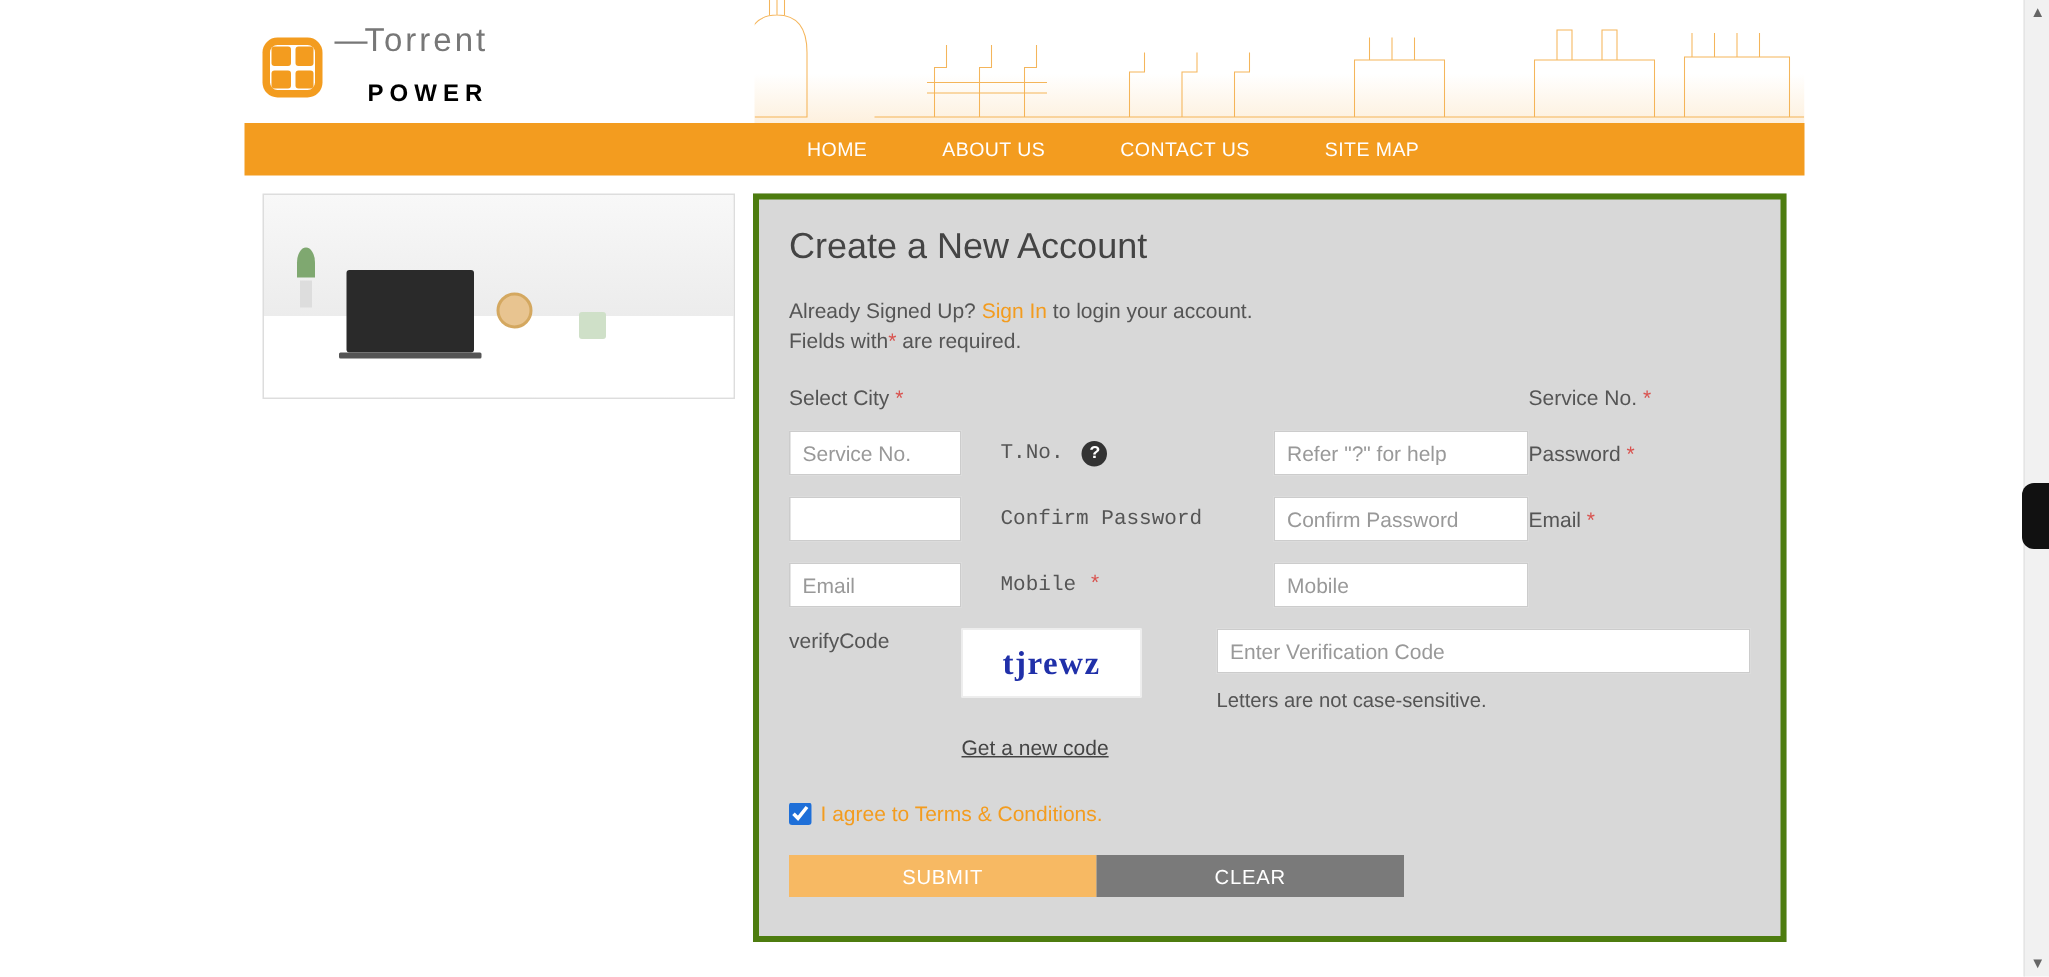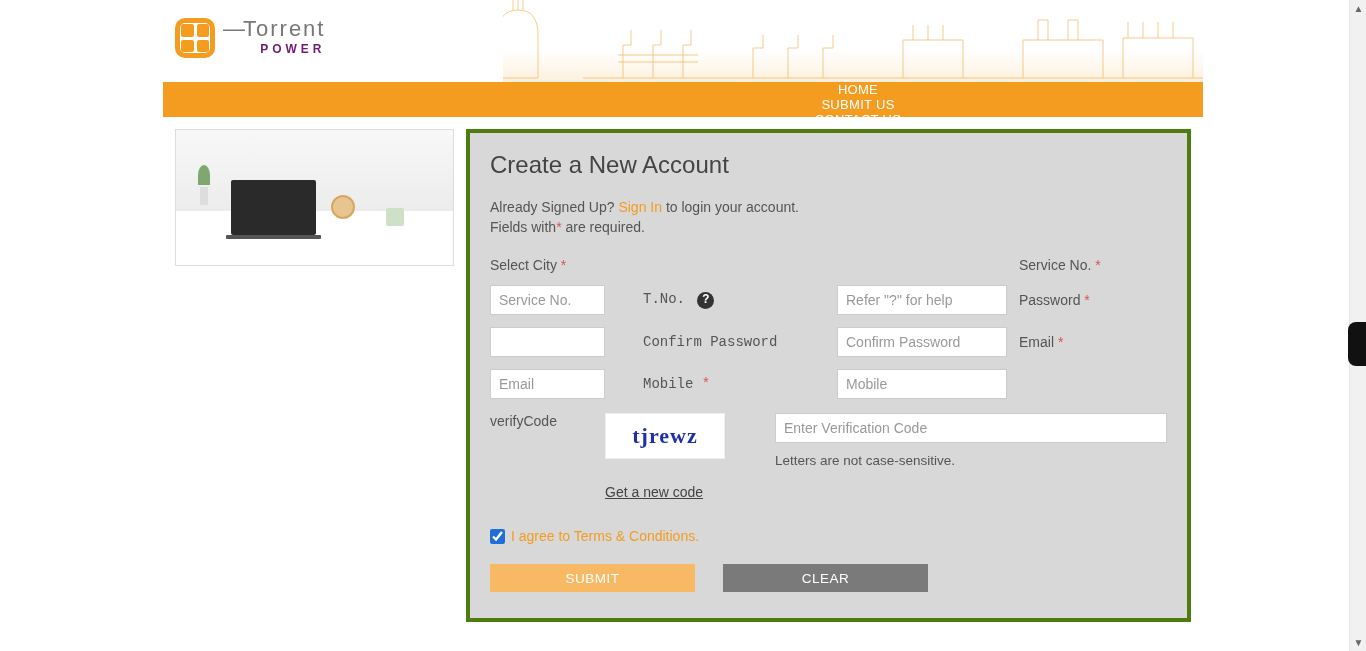"POWER" .logo-power { color: #701a75 -> #000000; font-size: 12px -> 16px; margin-top: 2px -> 16px }
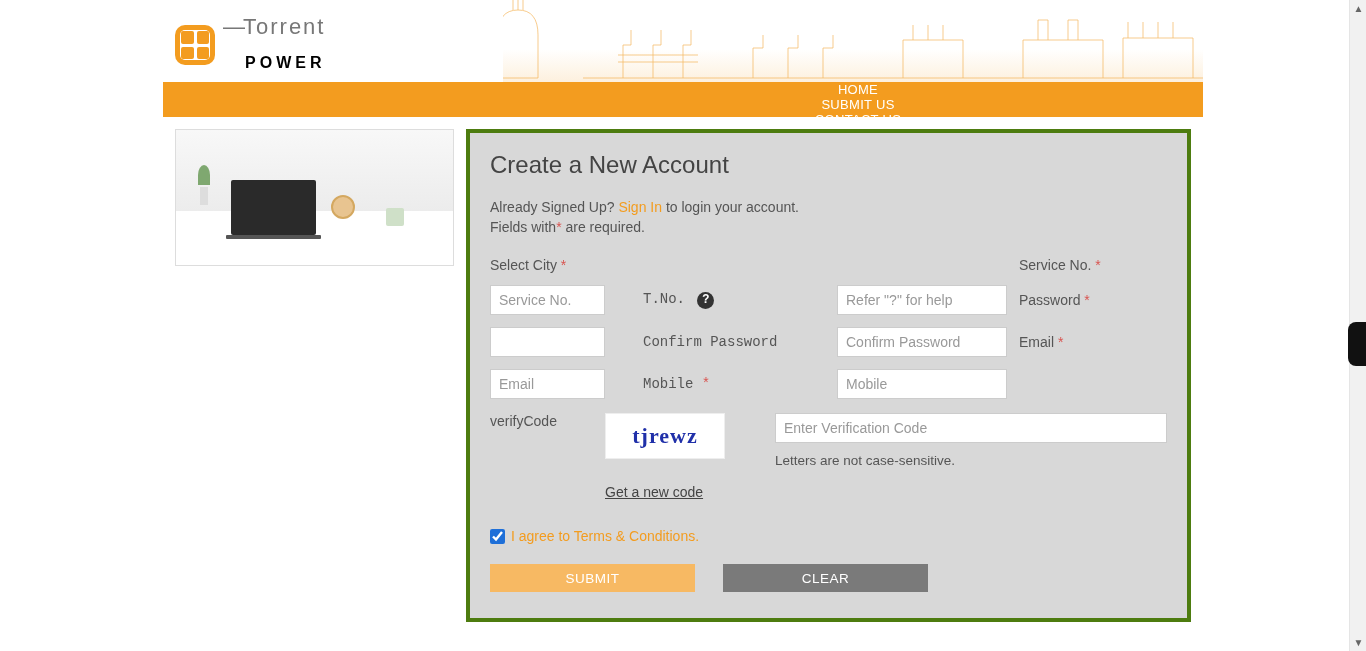"HOME" .nav-bar { flex-direction: column -> none }
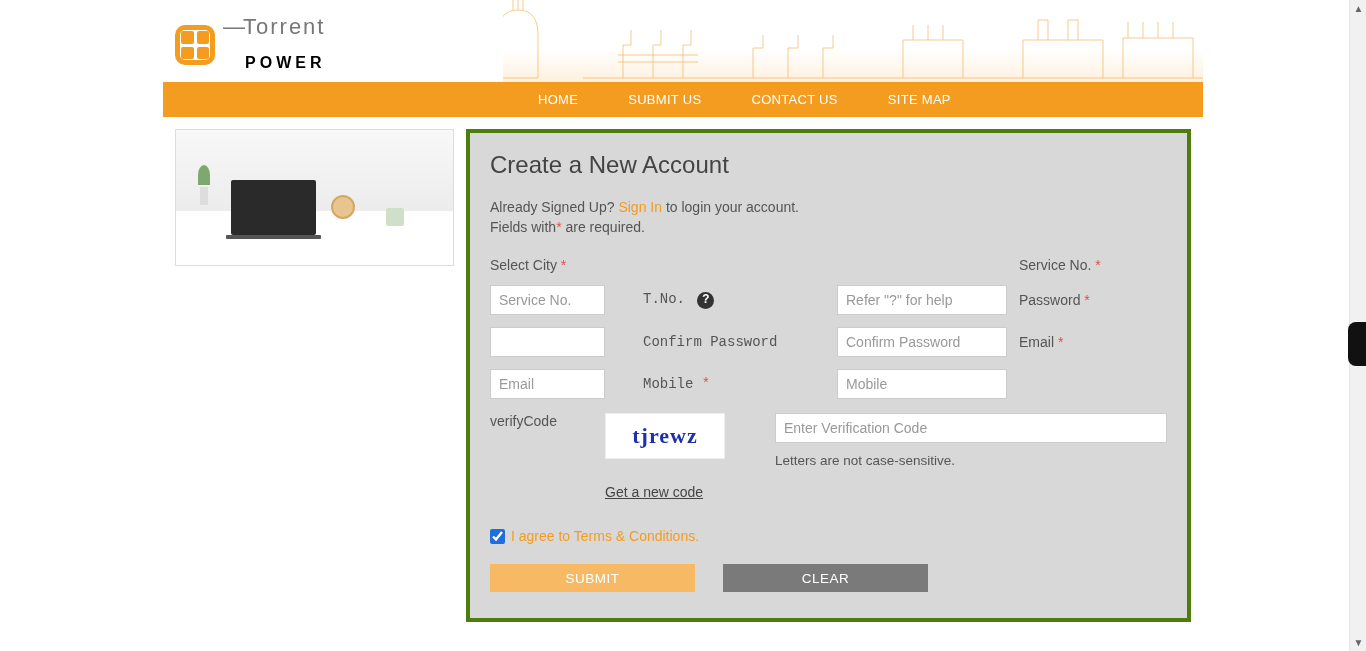"SUBMIT US" a { text: SUBMIT -> ABOUT }
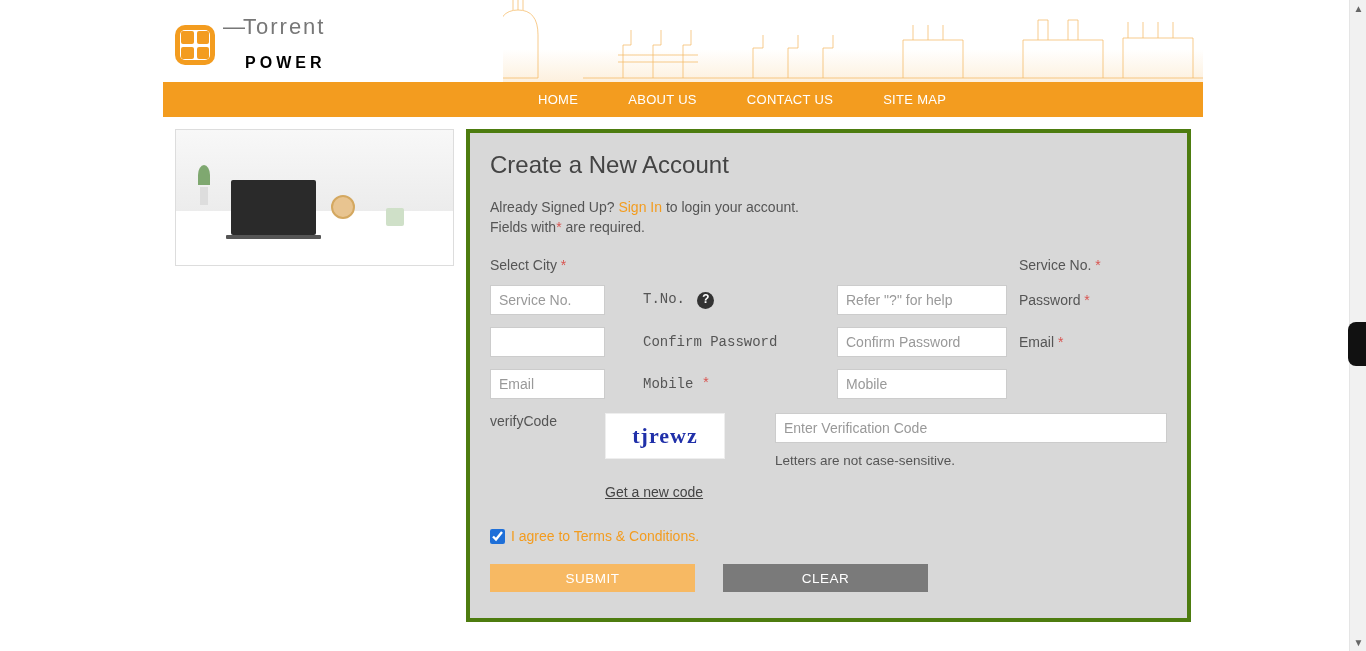"Select City *" .form-grid { gap: 12px -> none }
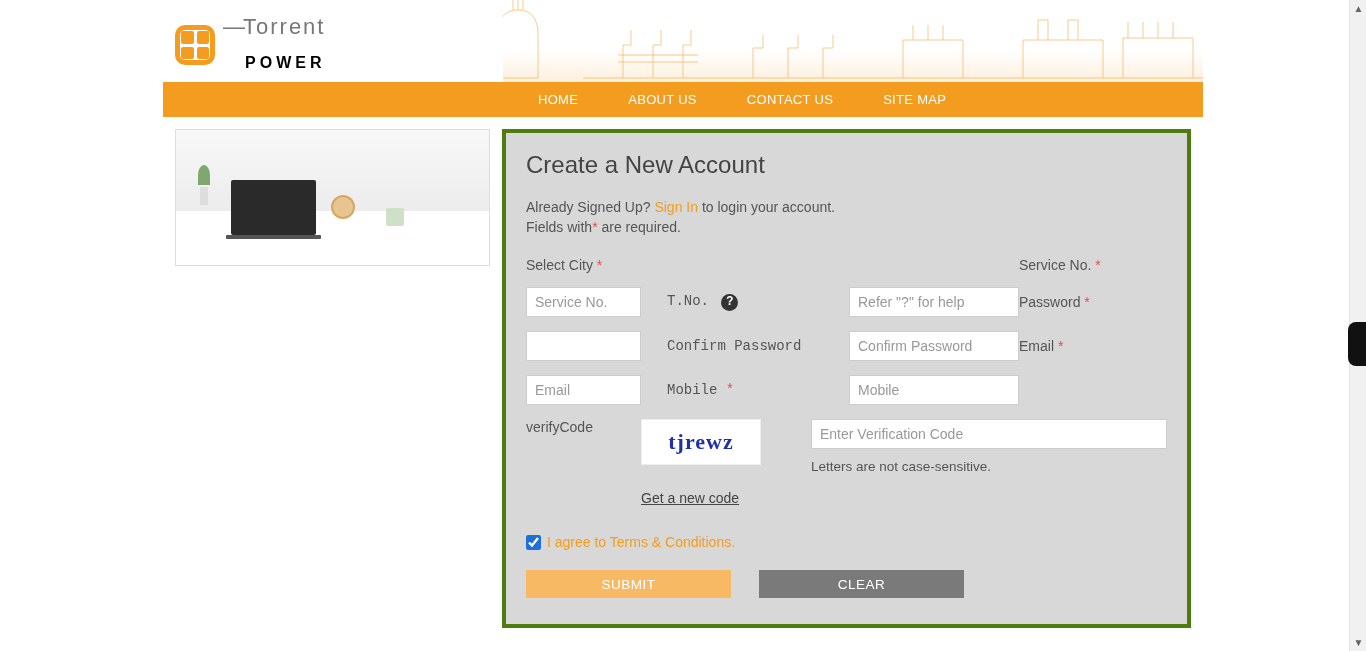"SUBMIT" .button-row { gap: 28px -> none }
